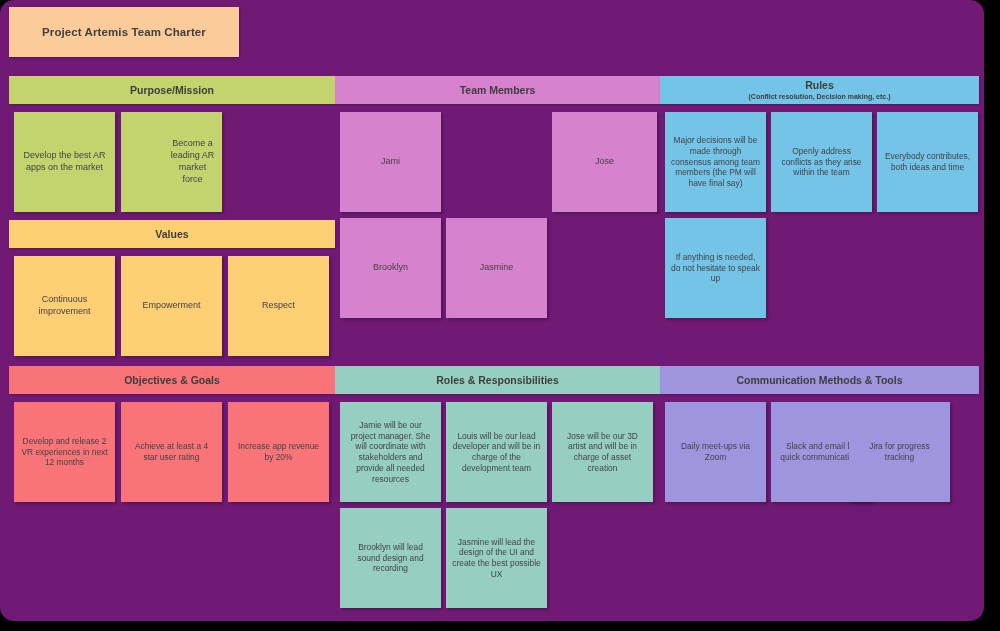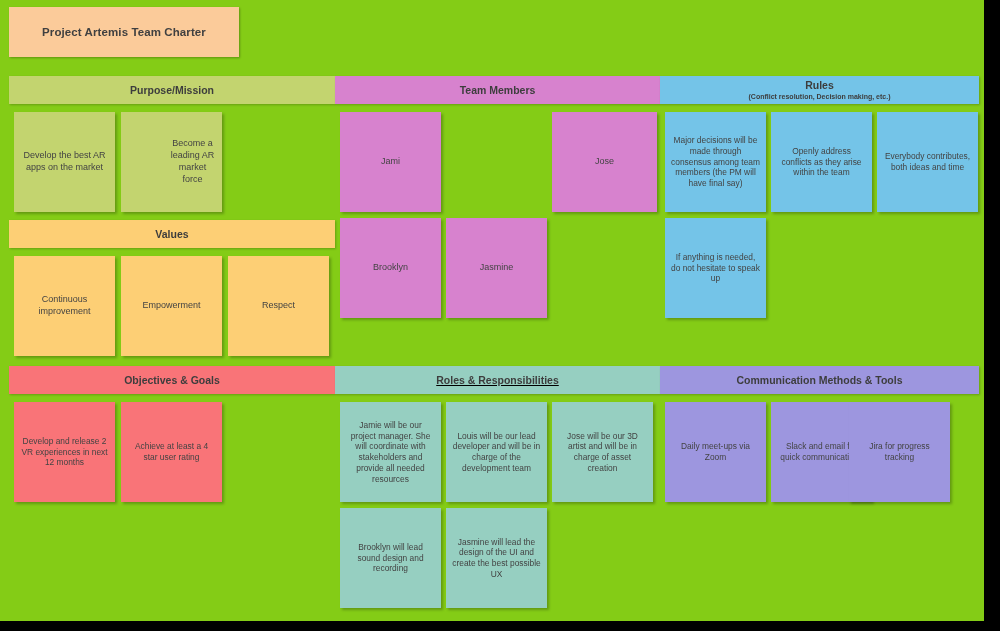"Project Artemis Team Charter" #board { background: #84cc16 -> #701a75; border-radius: none -> 14px }
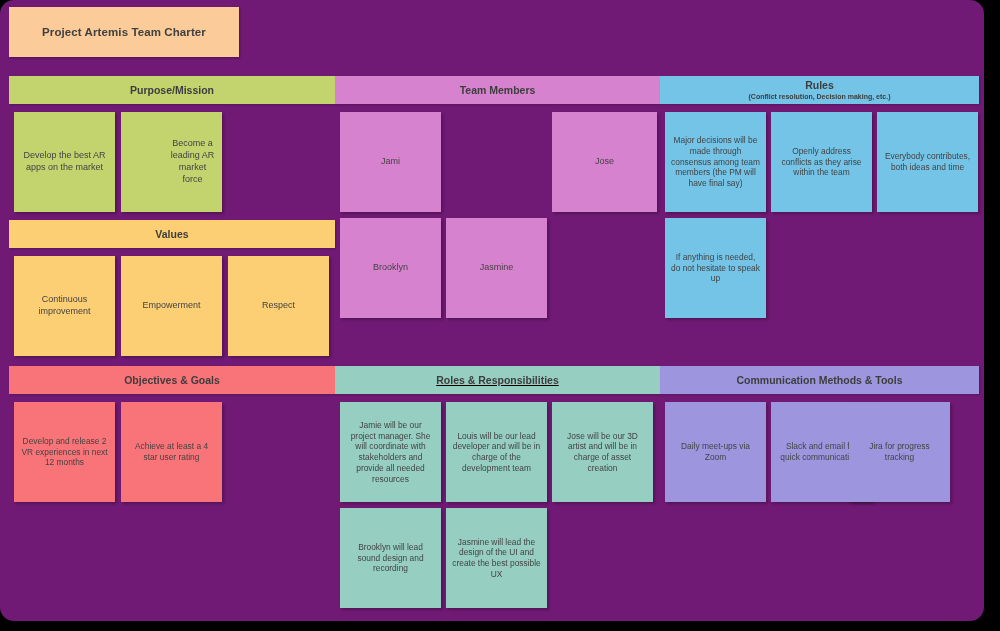"Roles & Responsibilities" div.band { text-decoration: underline -> none }
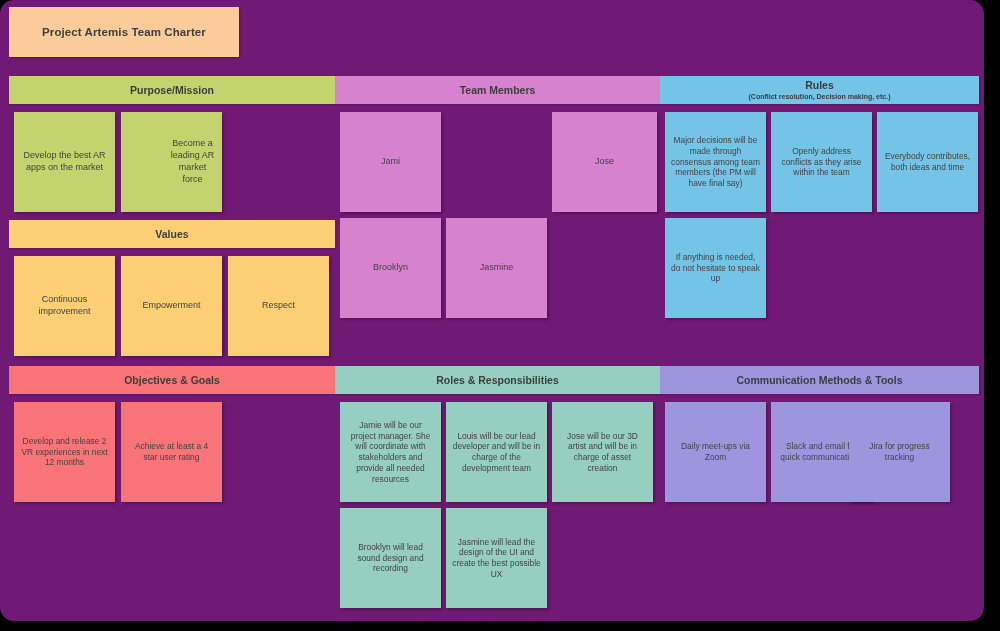"Increase app revenue by 20%" div.card { html: none -> <div> <span>Increase app revenue by 20%</span> </div> }
